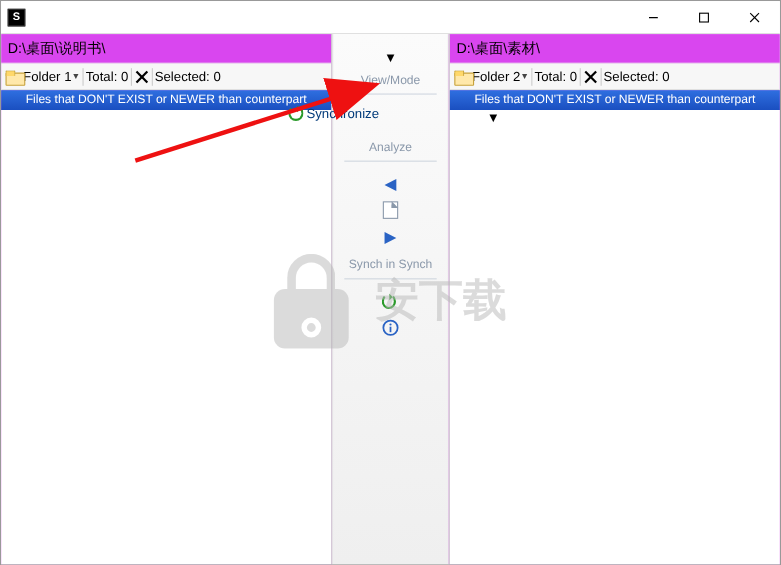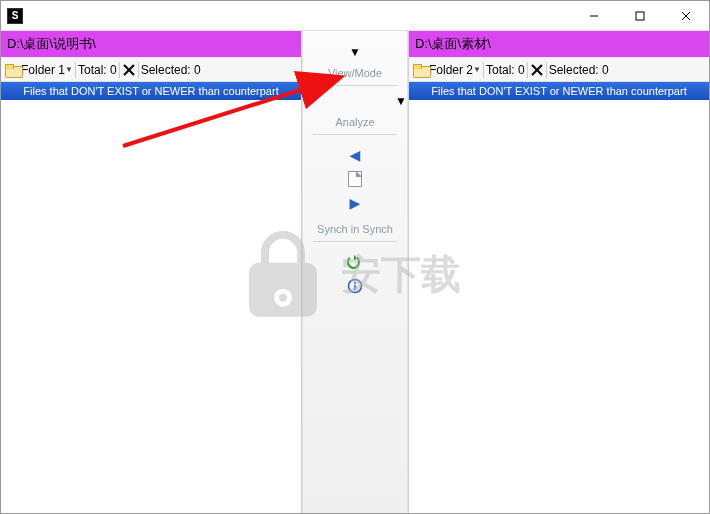"Synchronize" div.cbtn { html: none -> <div> <span></span> <span>Synchronize</span> </div> }
